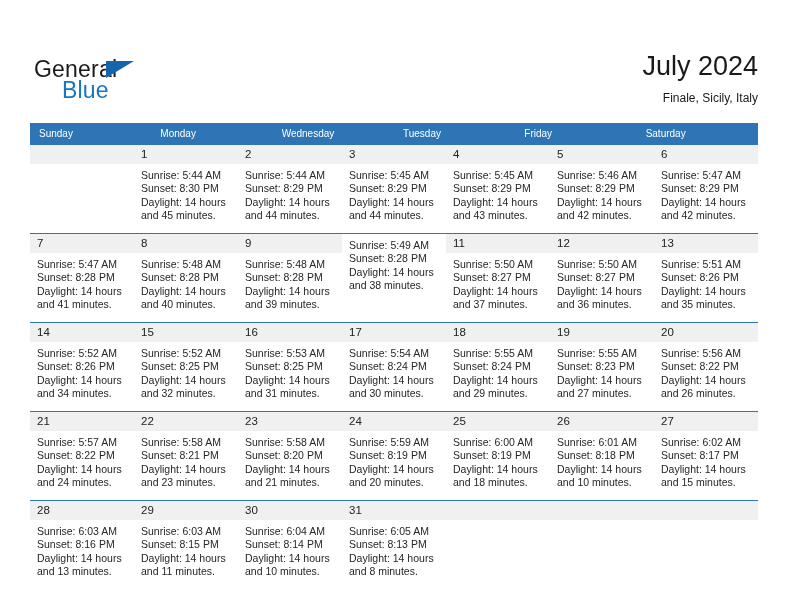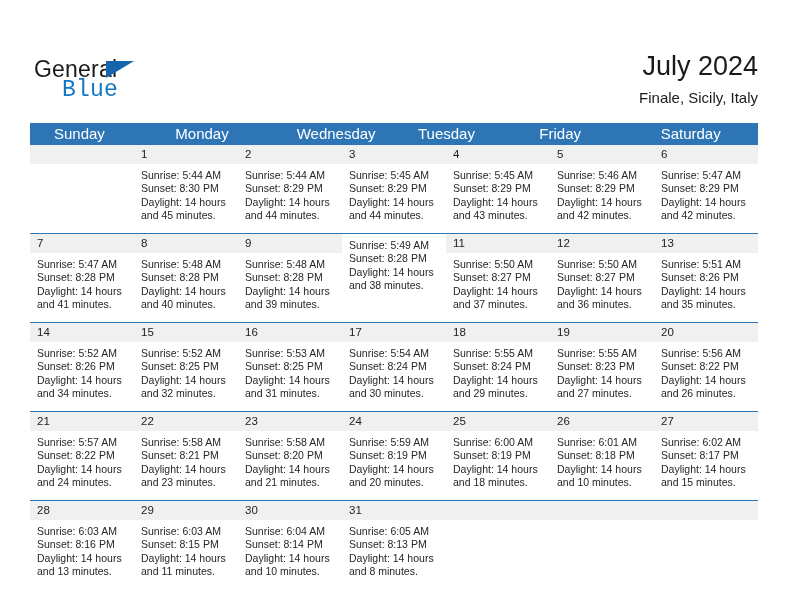"Blue" .logo-blue { font-family: Liberation Mono, monospace -> Liberation Sans, sans-serif }
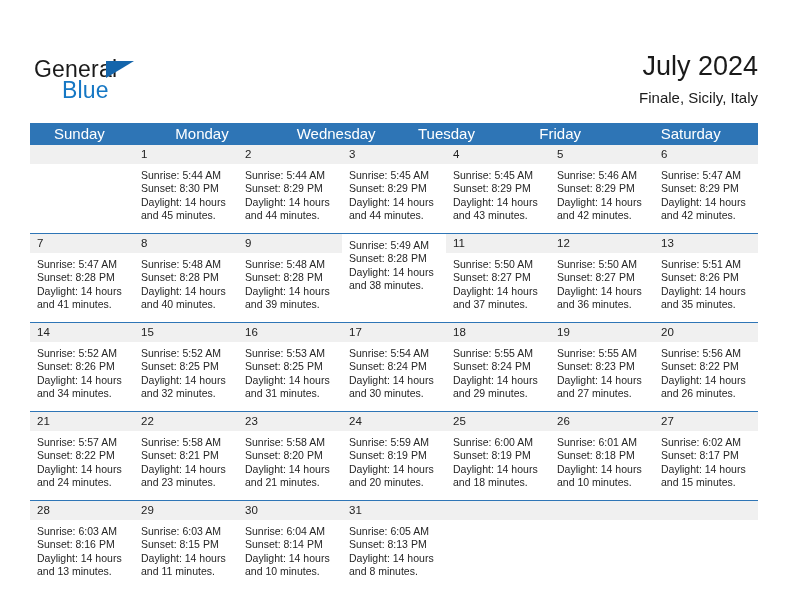"Finale, Sicily, Italy" .cal-subtitle { font-size: 15px -> 12px }
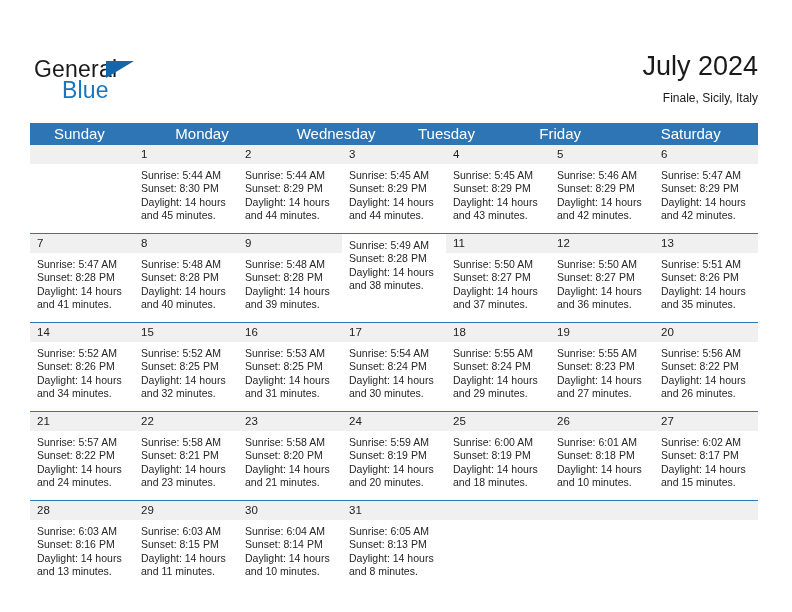"Sunday" .weekday { font-size: 15px -> 10px; padding-left: 24px -> 9px }
